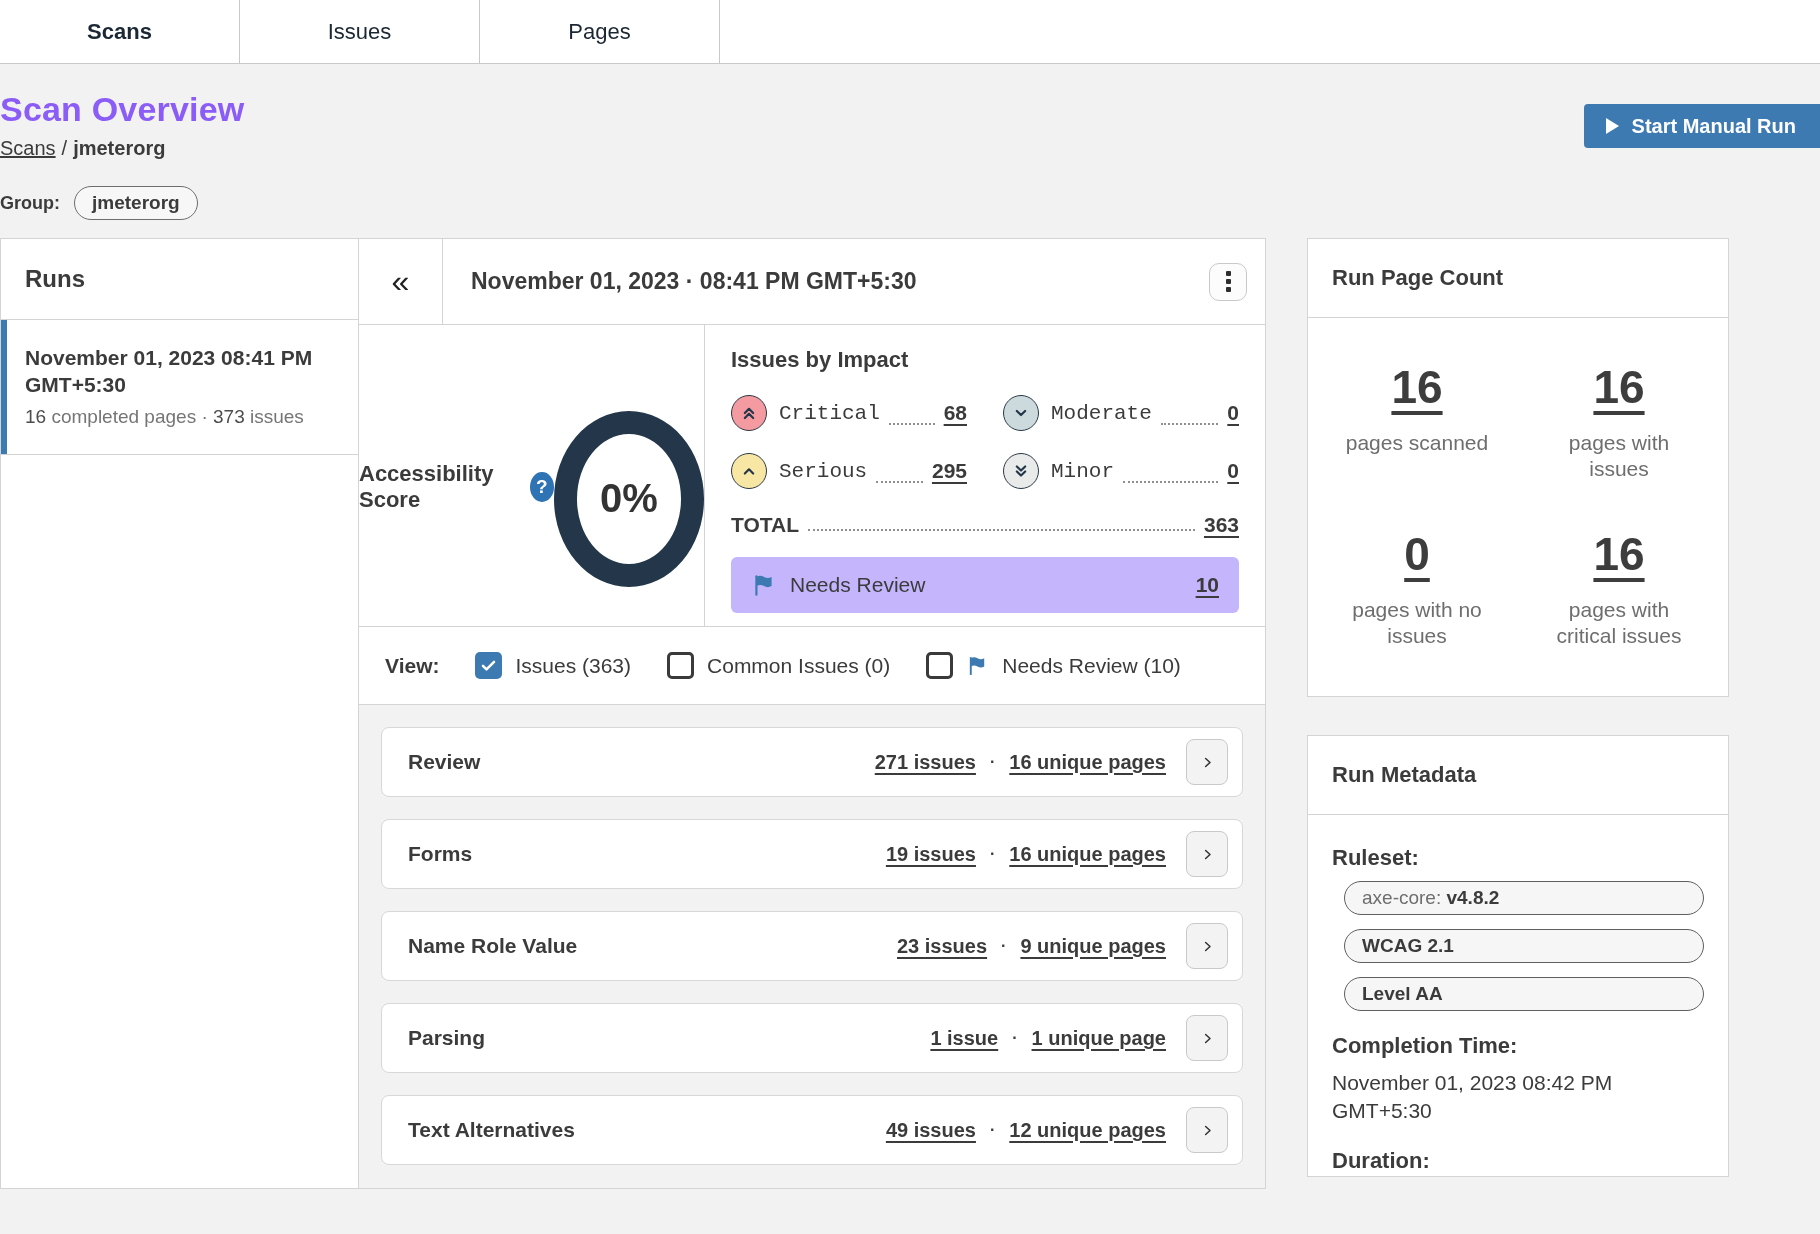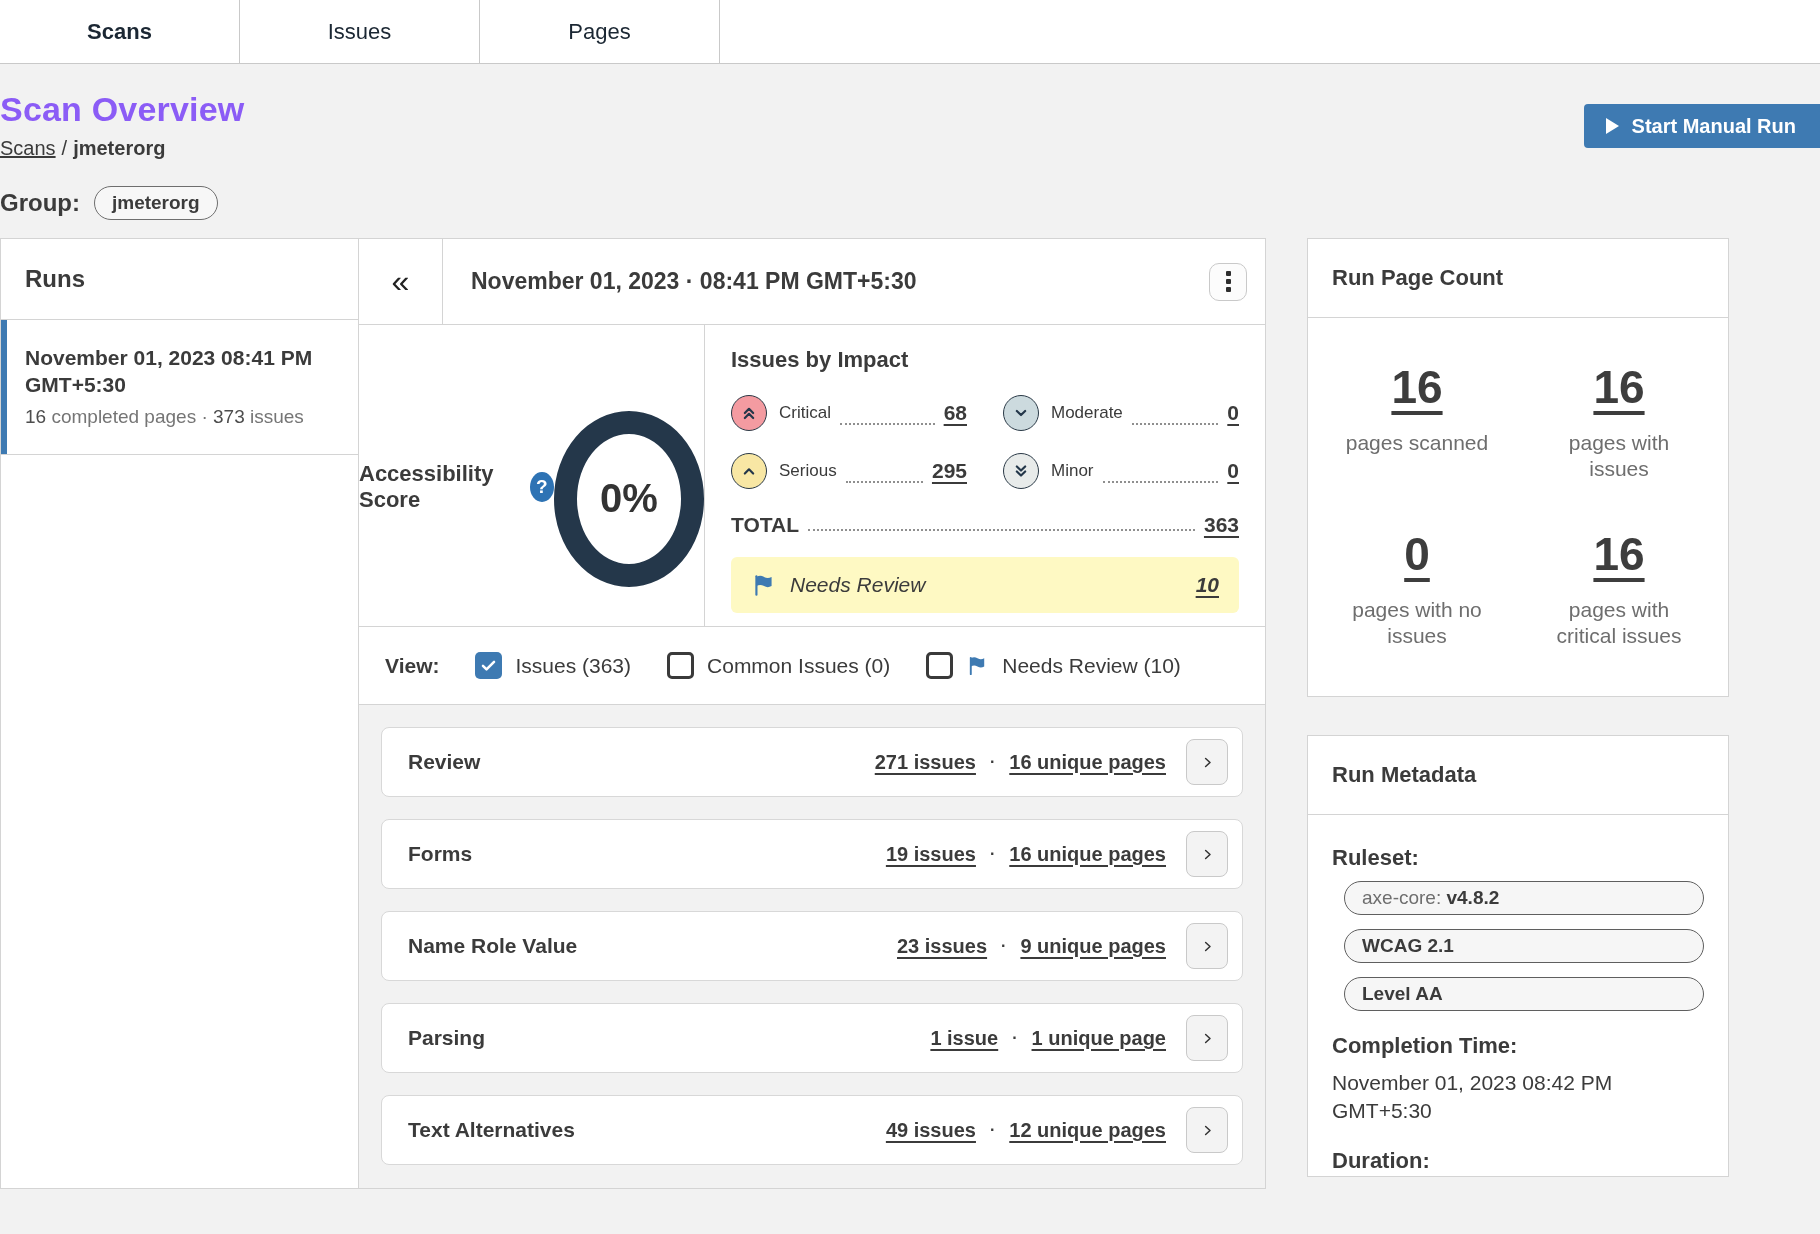"Group:" .group-label { font-size: 24px -> 18px }
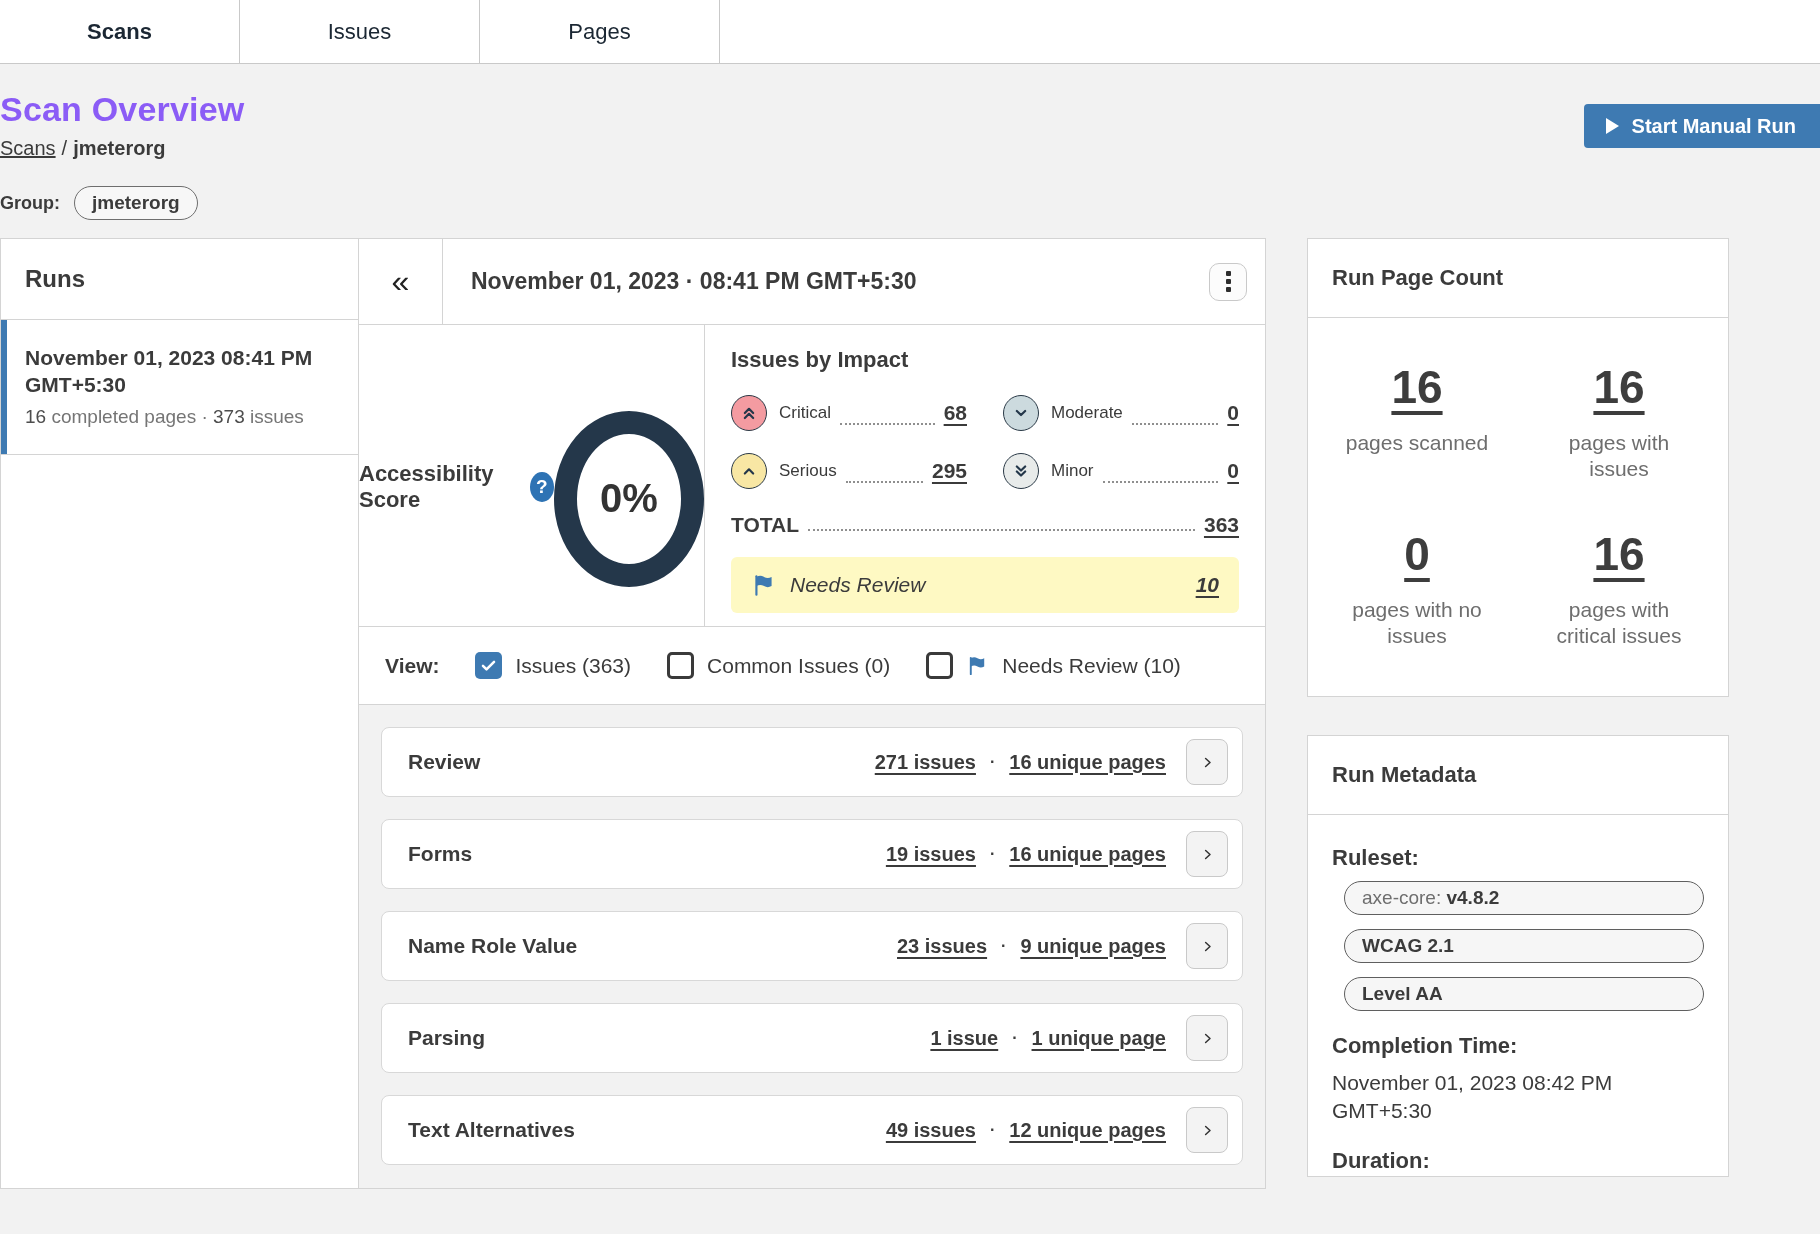"Critical" .impact-label { font-family: none -> Liberation Mono, monospace; font-size: 17px -> 21px }
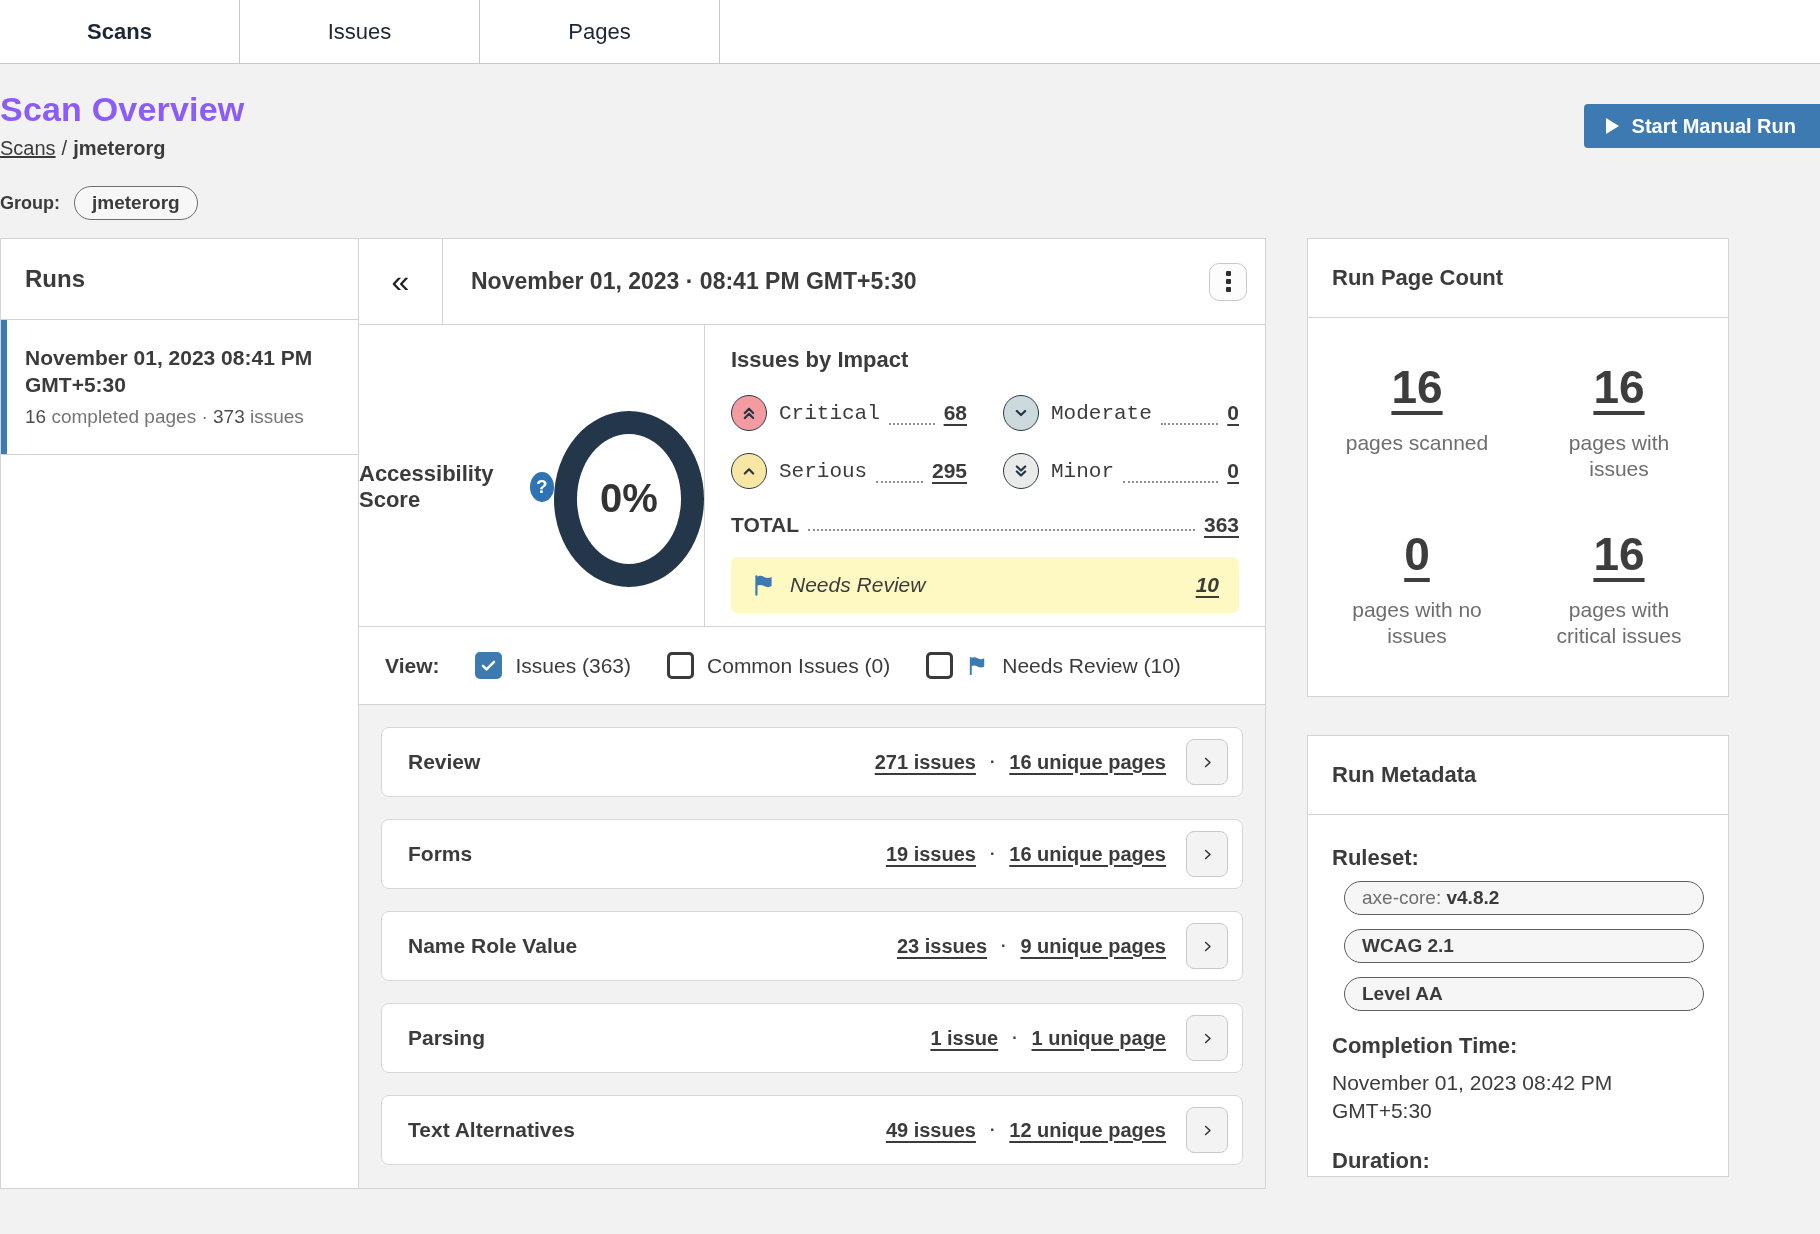"Needs Review" .needs-review-bar { background: #fef9c3 -> #c4b5fd; font-style: italic -> none }
